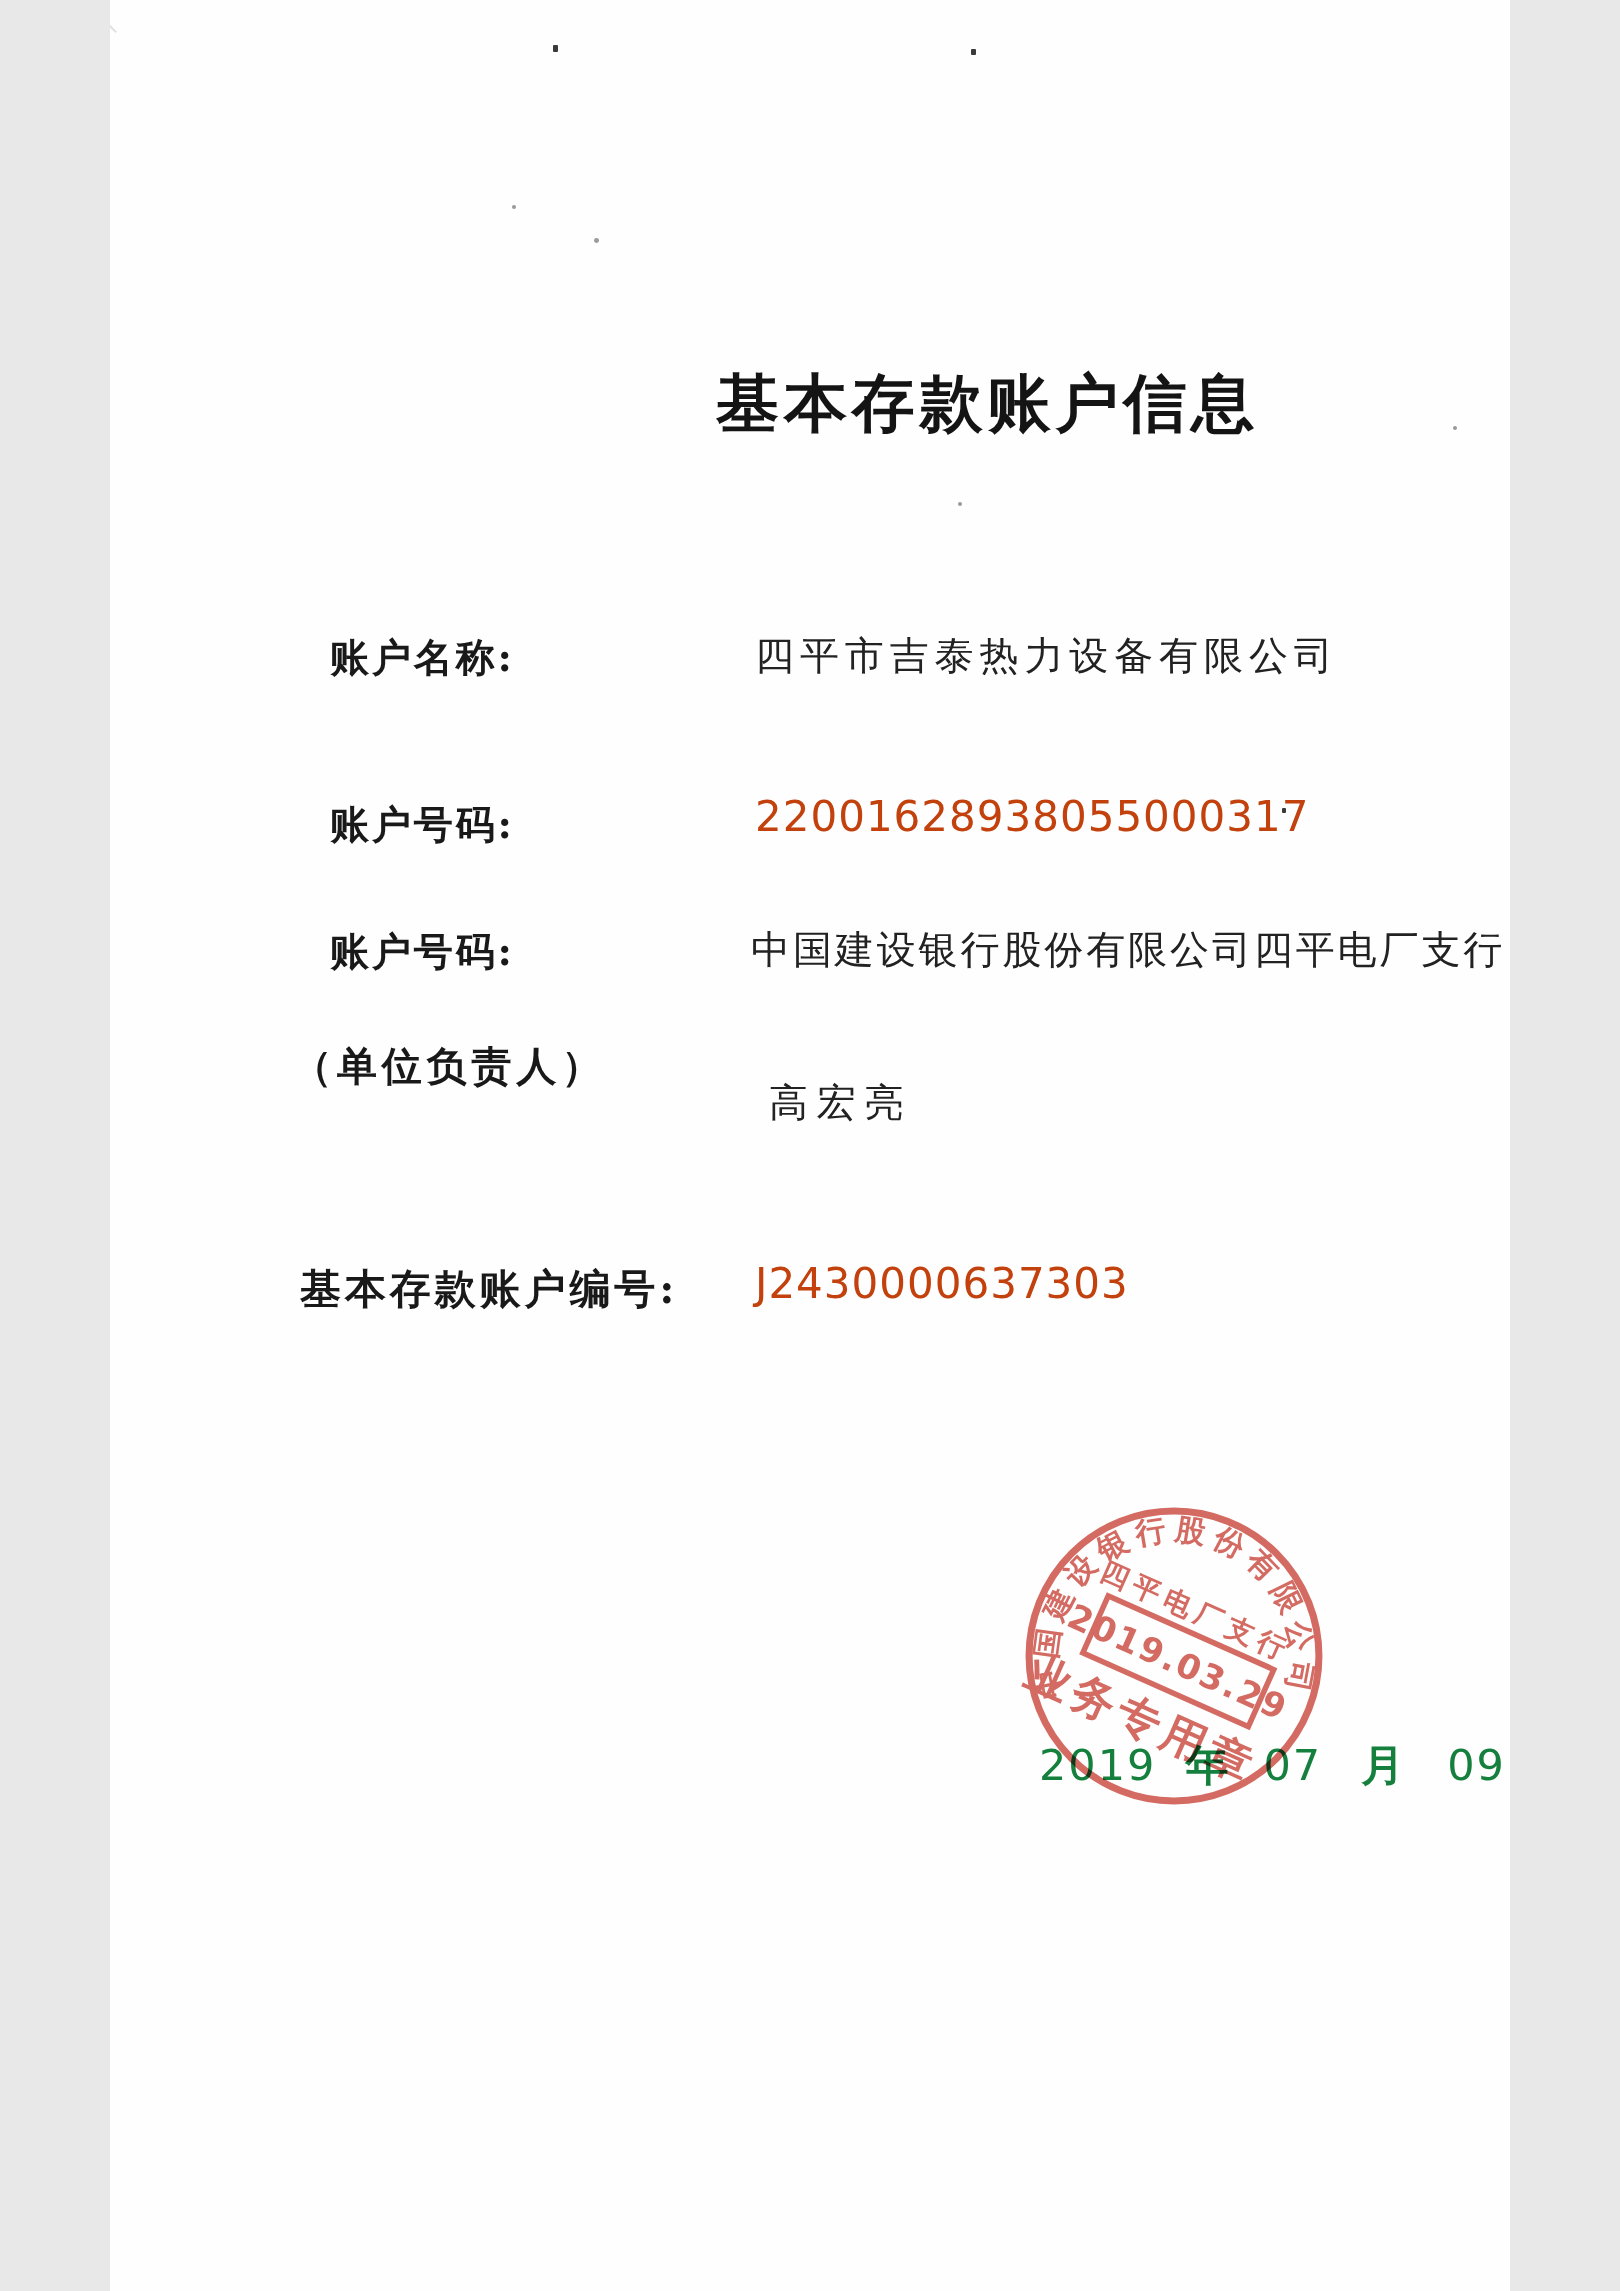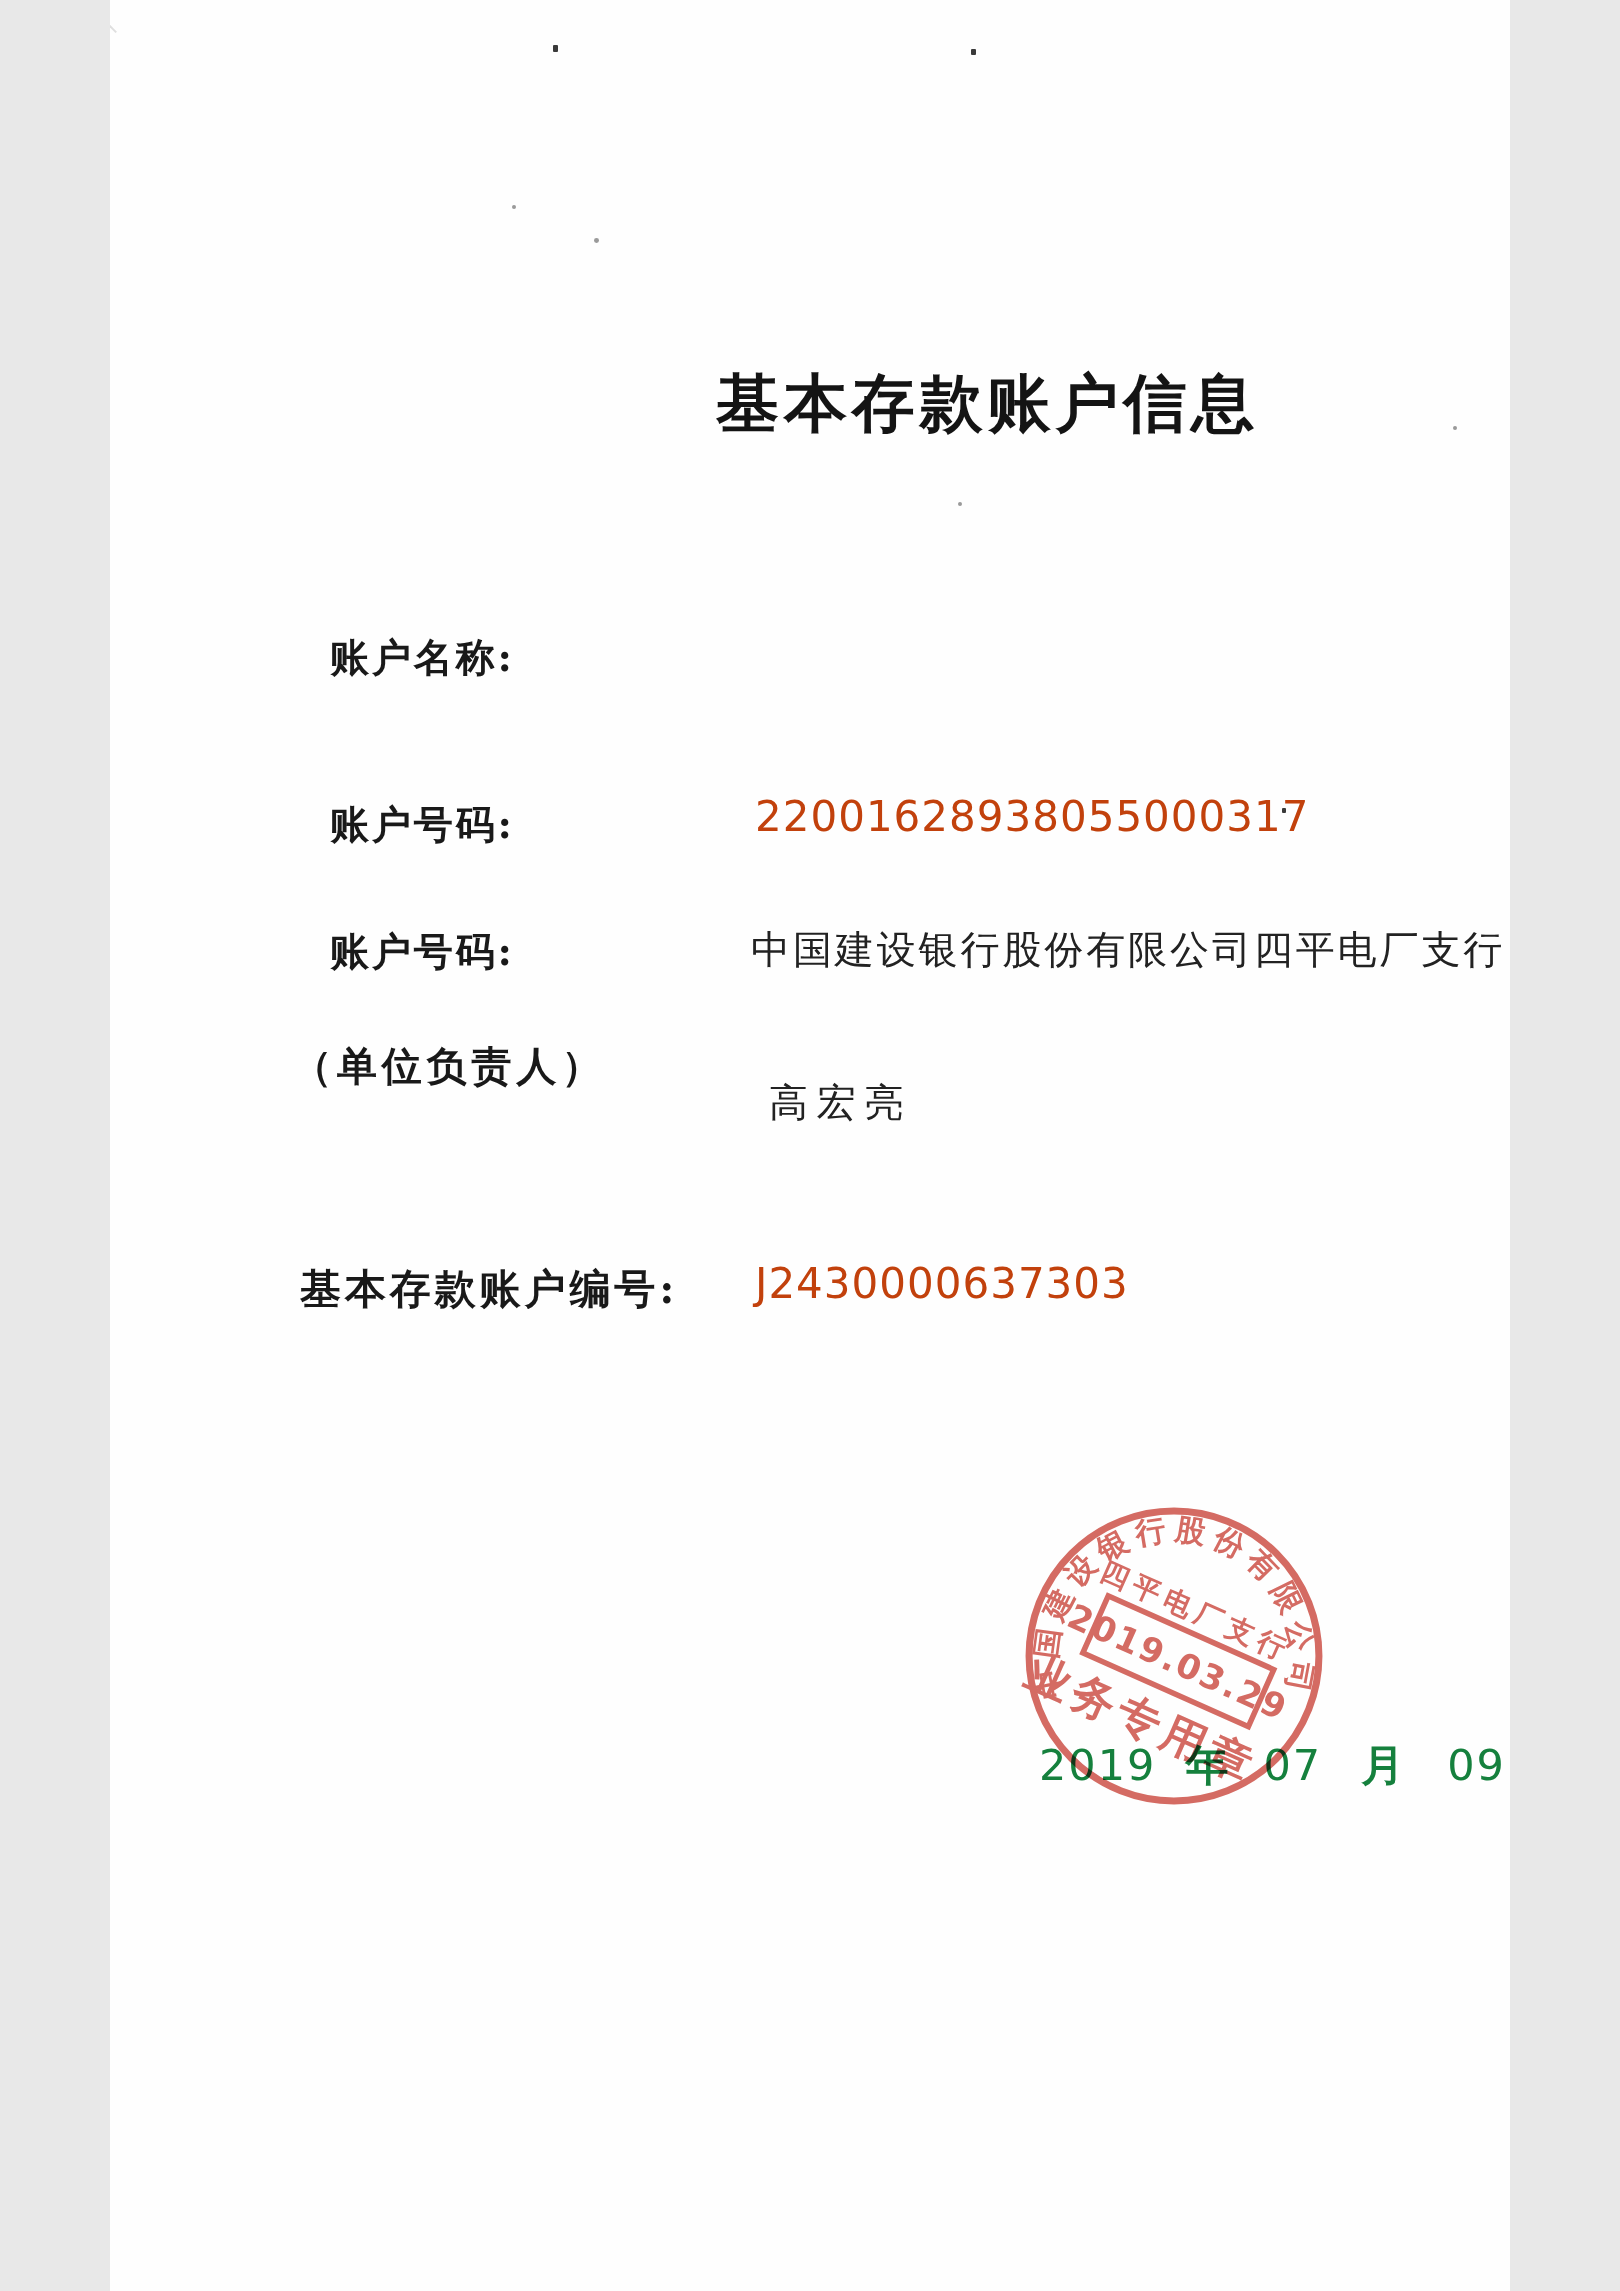"四平市吉泰热力设备有限公司" div.field-value { html: none -> <div>四平市吉泰热力设备有限公司</div> }
